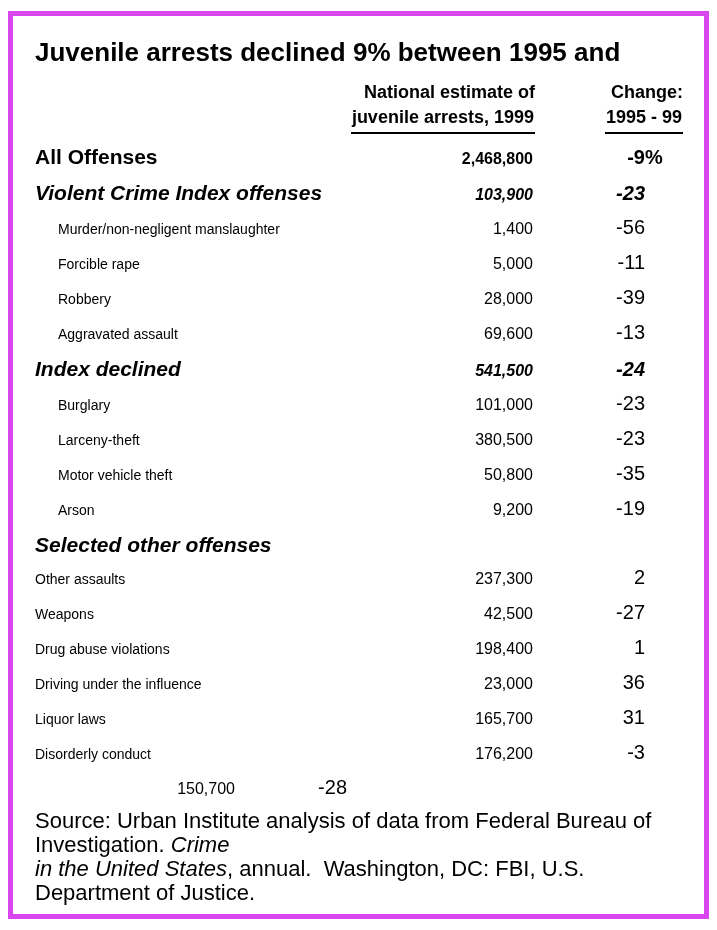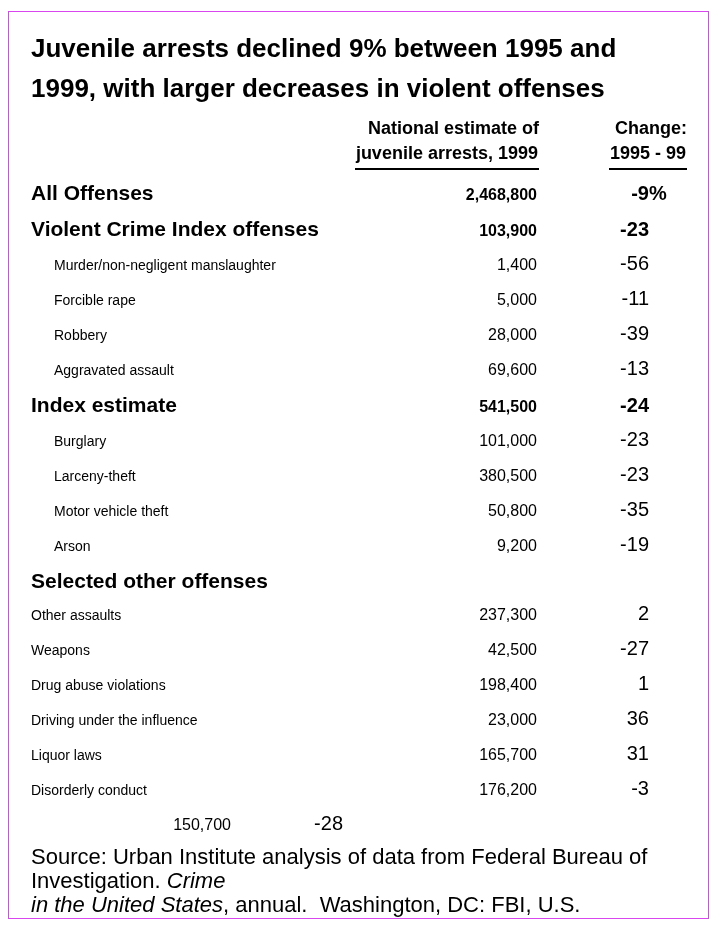"Juvenile arrests declined 9% between" .frame { border: 1px solid #d946ef -> 5px solid #d946ef }
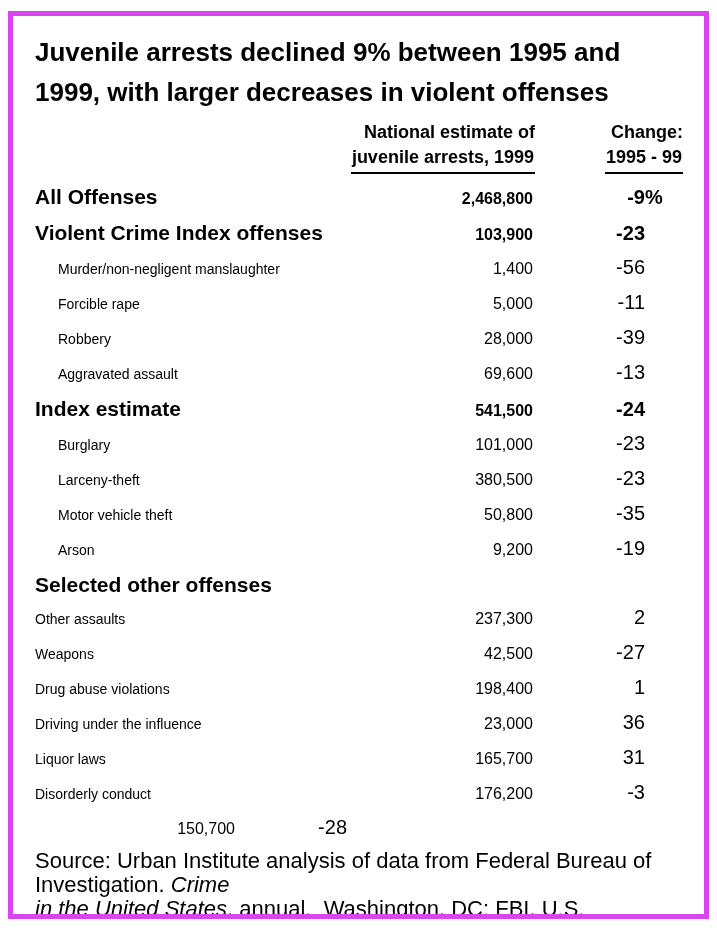"1999, with larger decreases in" div { html: <div>1999, with larger decreases in violent offenses</div> -> none }
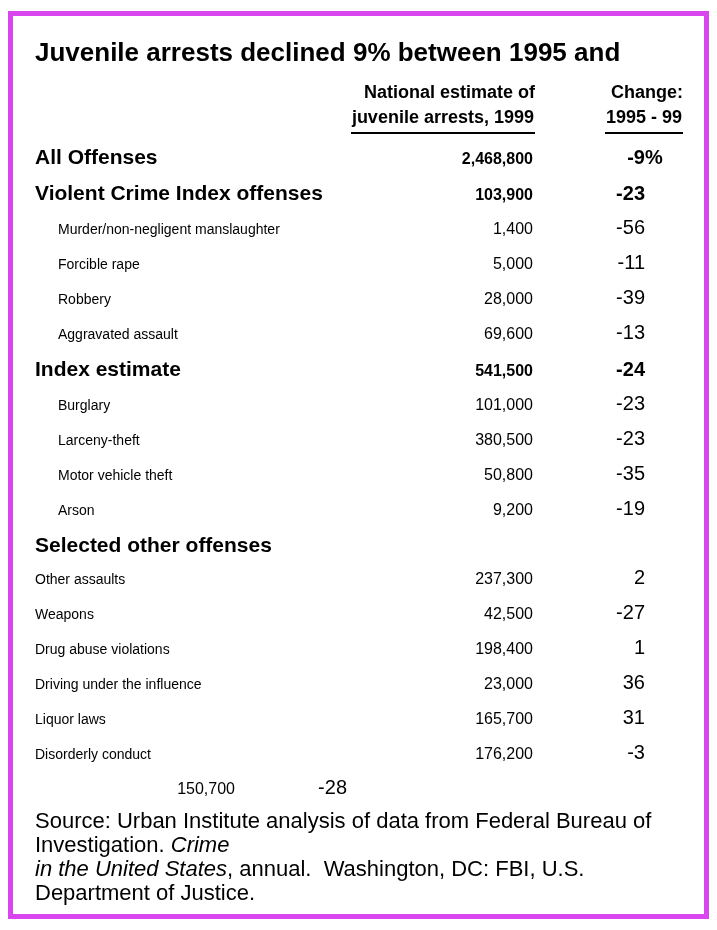"Violent Crime Index offenses" .gap { font-style: none -> italic }
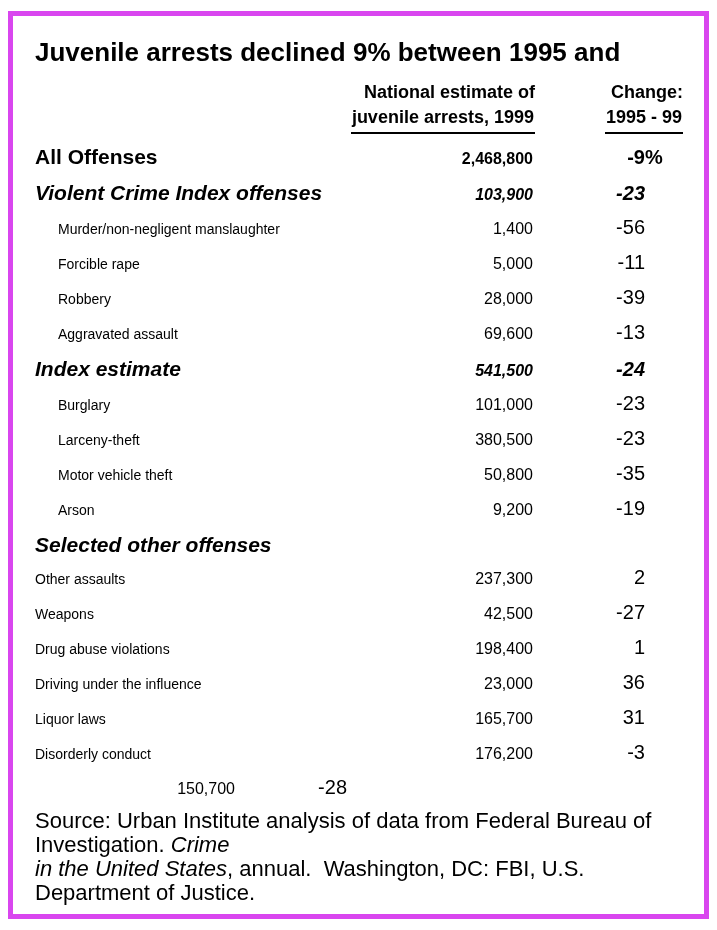"Index estimate" div.label { text: estimate -> declined }
